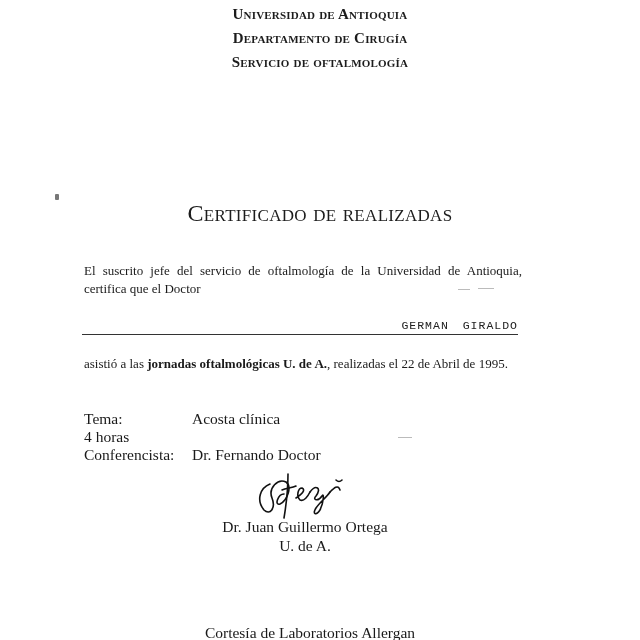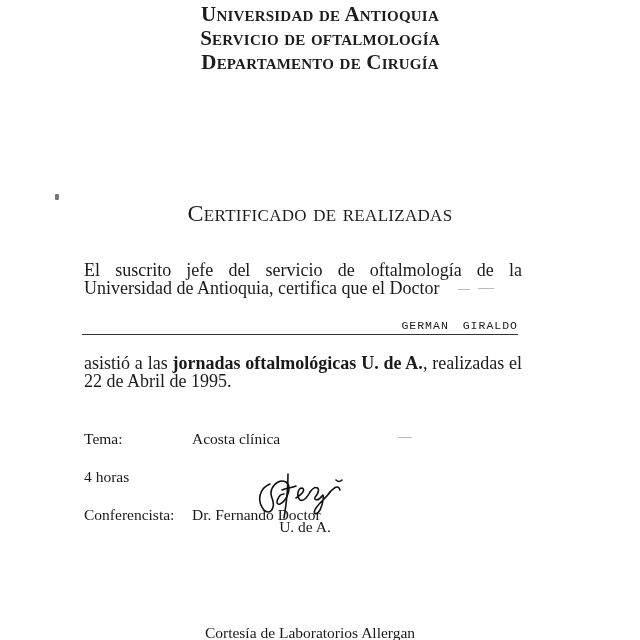"Universidad de Antioquia" .header { font-size: 21px -> 15px }
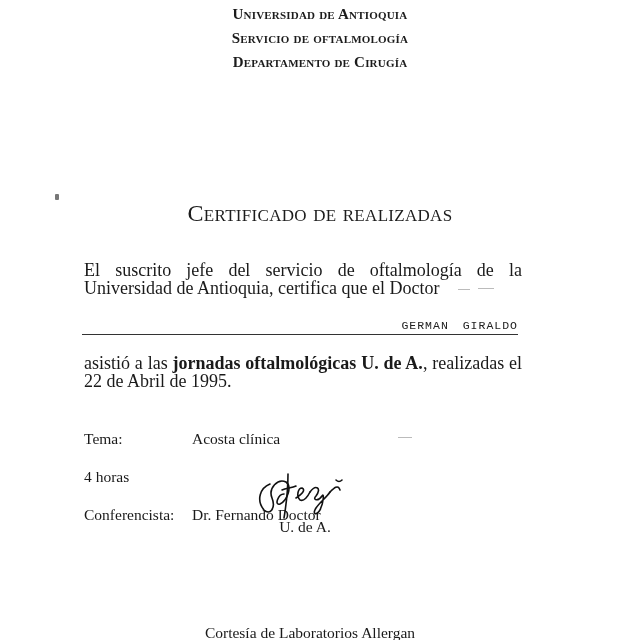"Servicio de oftalmología" div { order: before "Departamento de Cirugía" -> after "Departamento de Cirugía" }
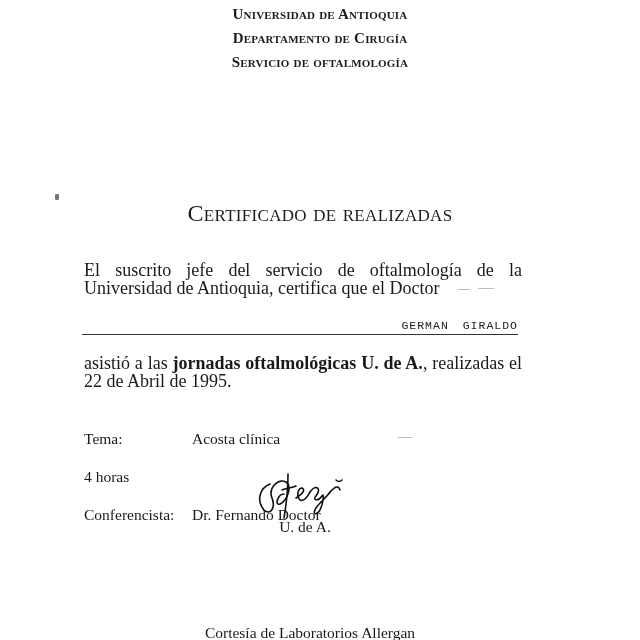"El suscrito jefe del servicio" .para { font-size: 18px -> 13px }
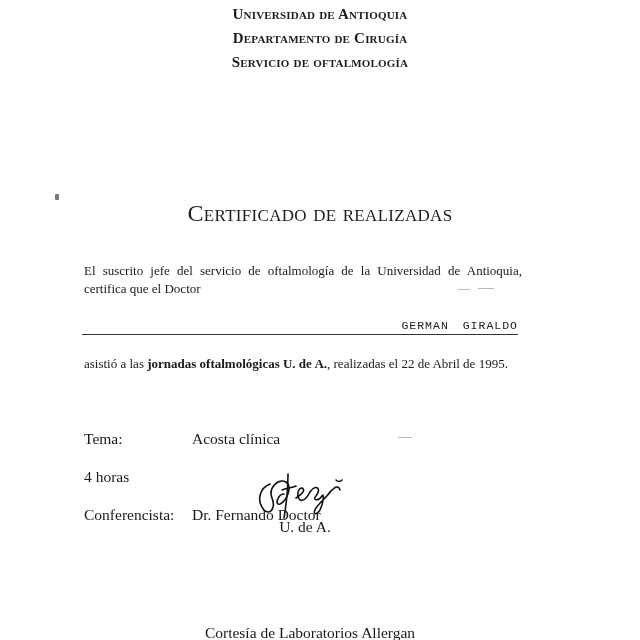"Tema:" .details .row { margin-top: 20px -> none }
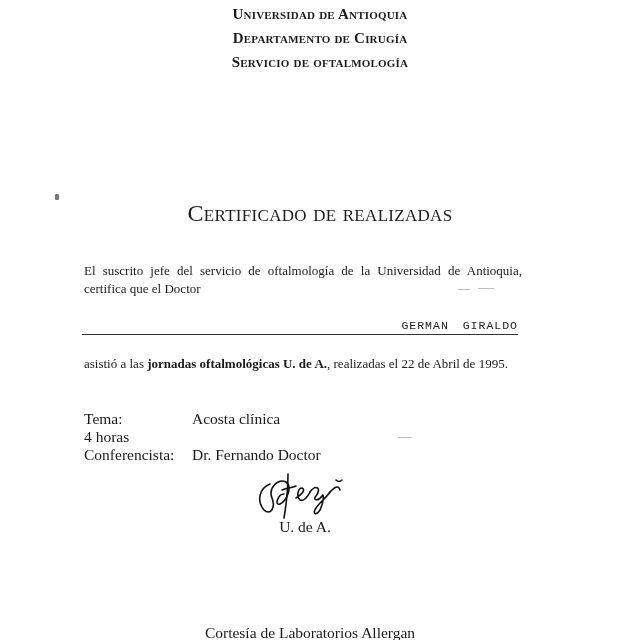"Dr. Juan Guillermo Ortega" div { html: none -> <div>Dr. Juan Guillermo Ortega</div> }
